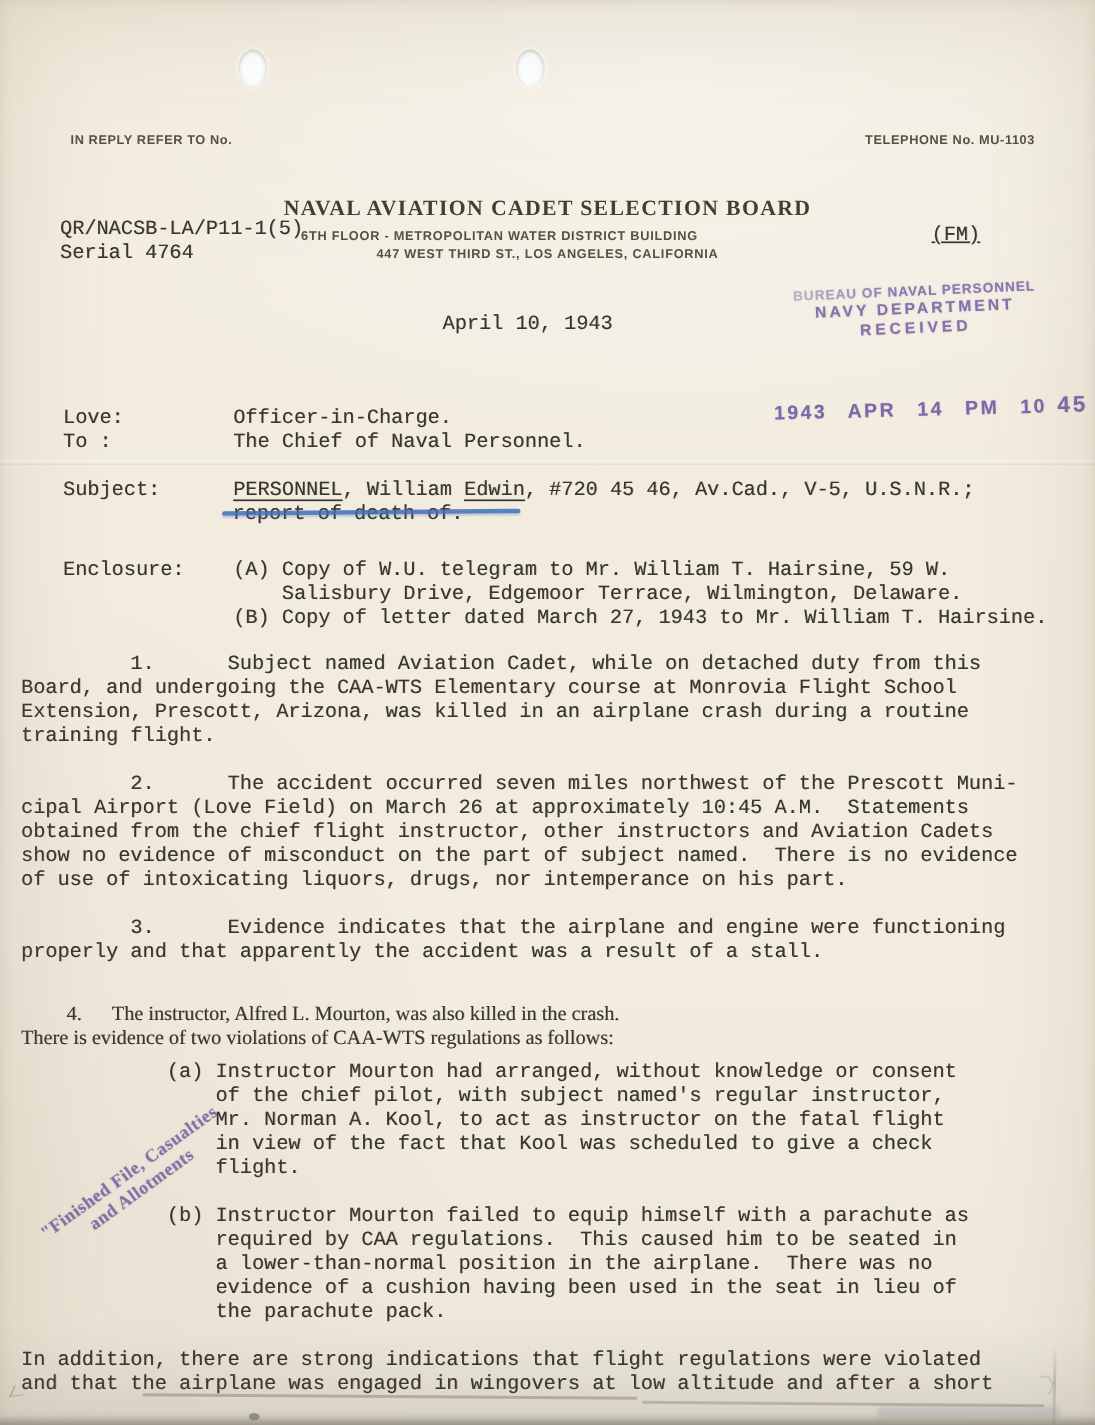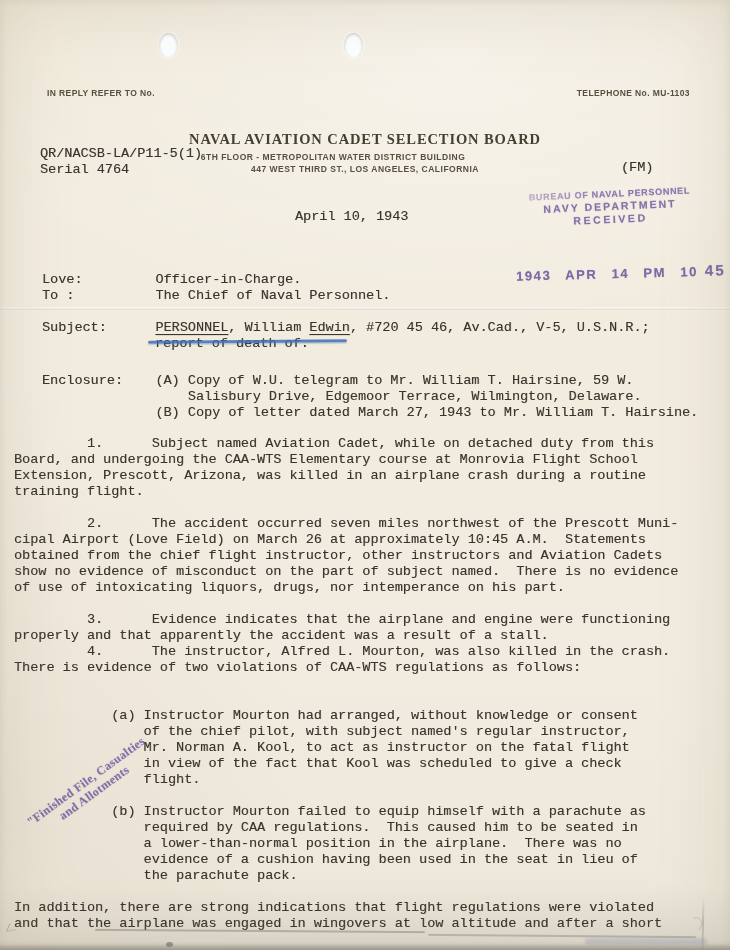"QR/NACSB-LA/P11-5(1)" span { text: QR/NACSB-LA/P11-5(1 -> QR/NACSB-LA/P11-1(5 }
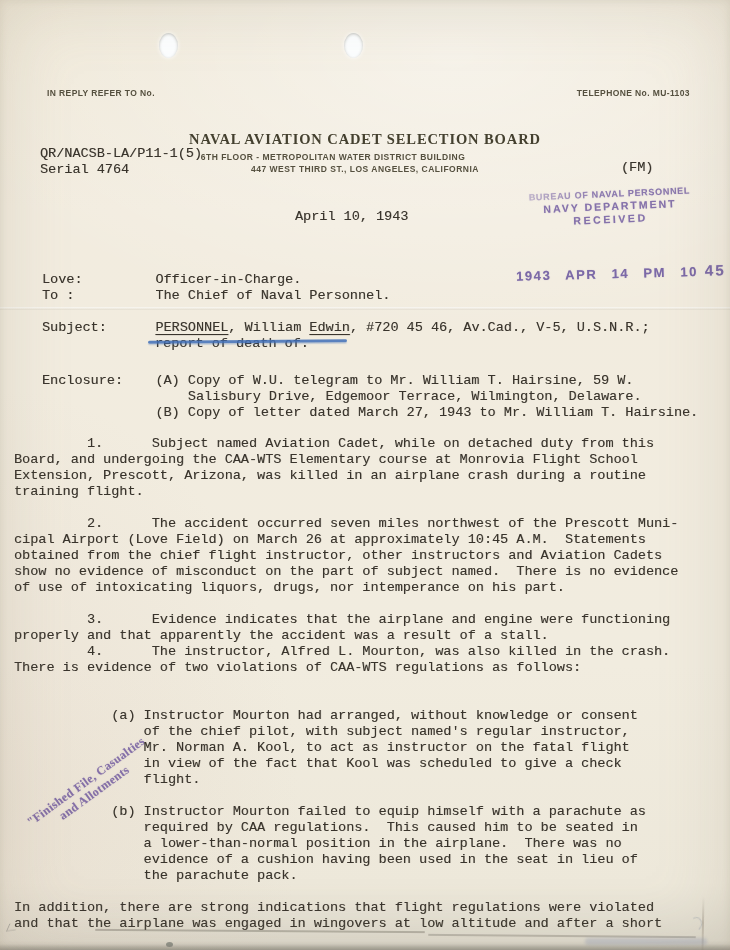"(FM)" .fm { text-decoration: none -> underline; top: 160px -> 150px }
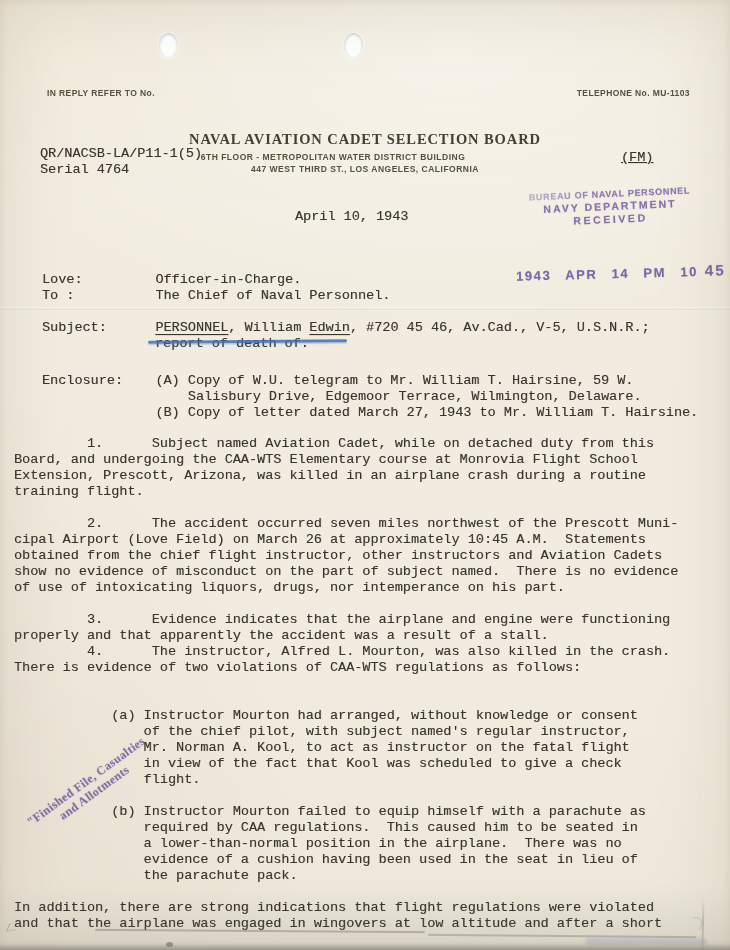"4. The instructor, Alfred L." .p4 { font-family: none -> Liberation Serif, serif; top: 644px -> 668px }
